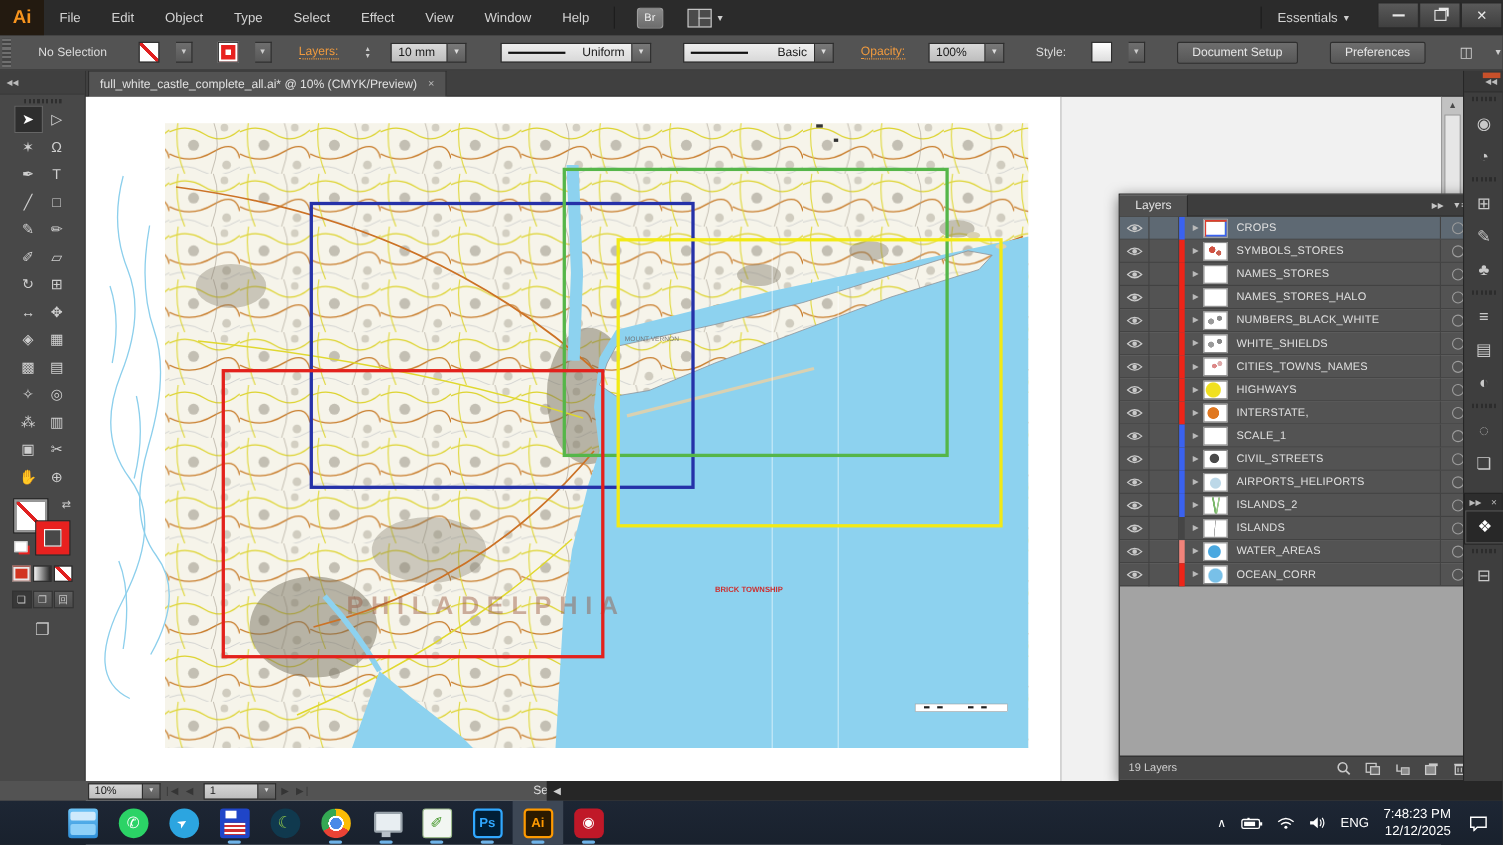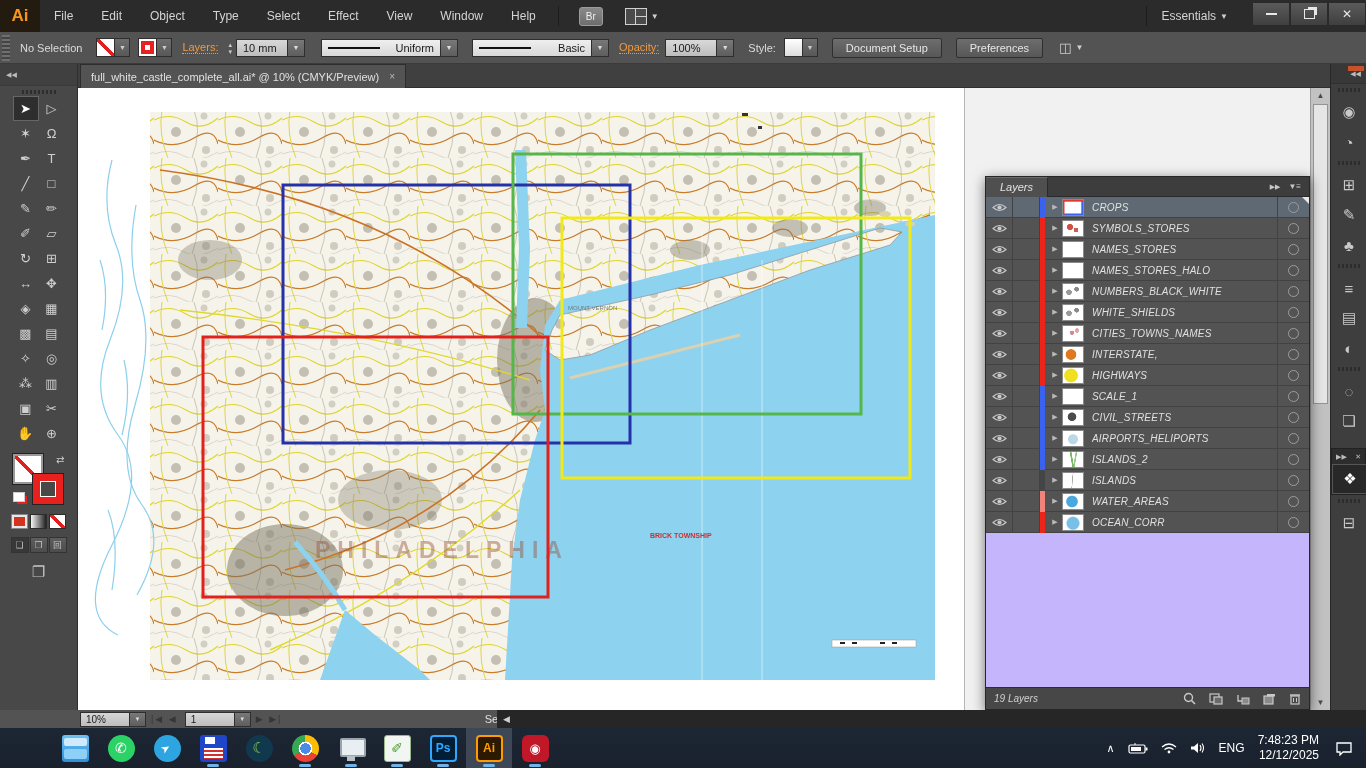"No Selection" .controlbar { justify-content: none -> space-between }
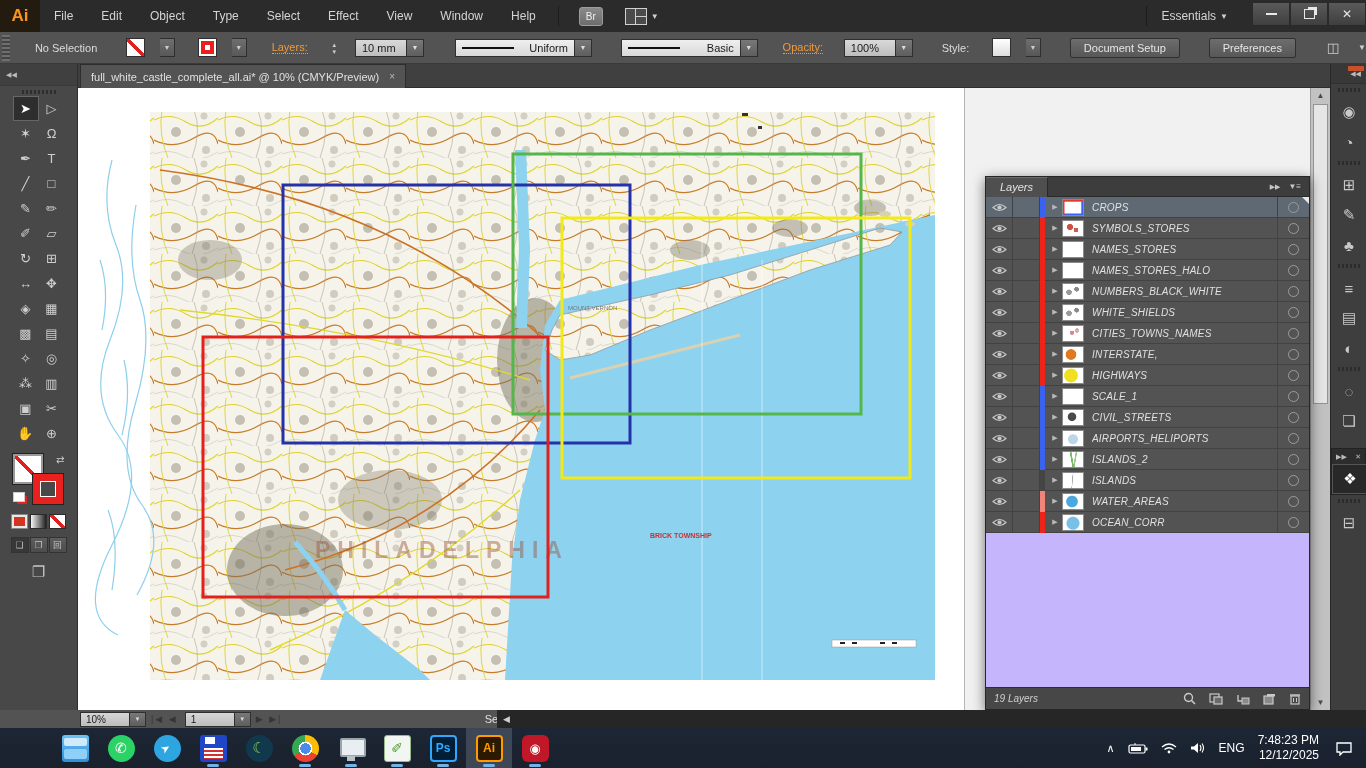"Layers" .layers-panel { background: #c4b5fd -> #a3a3a3; font-style: italic -> none; left: 985px -> 1017px }
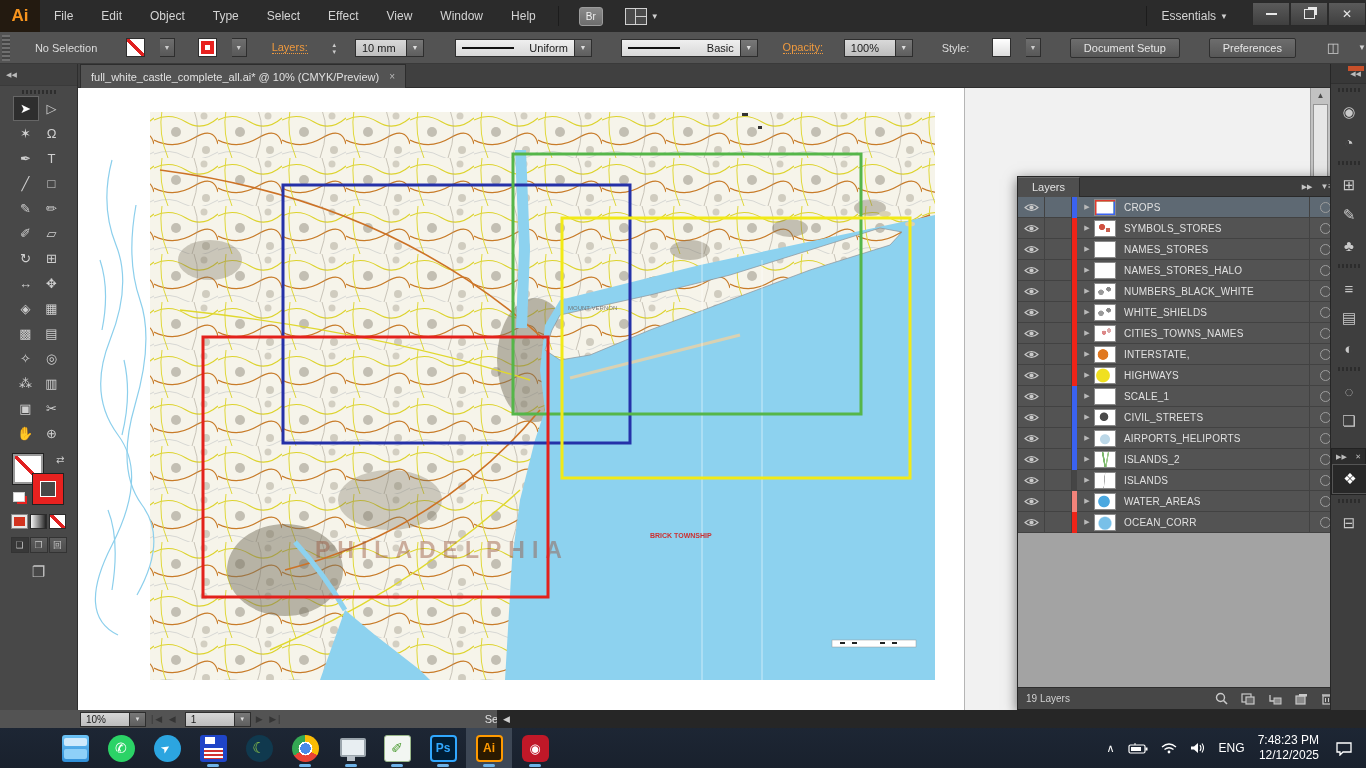"INTERSTATE," div.lrow { order: before "HIGHWAYS" -> after "HIGHWAYS" }
